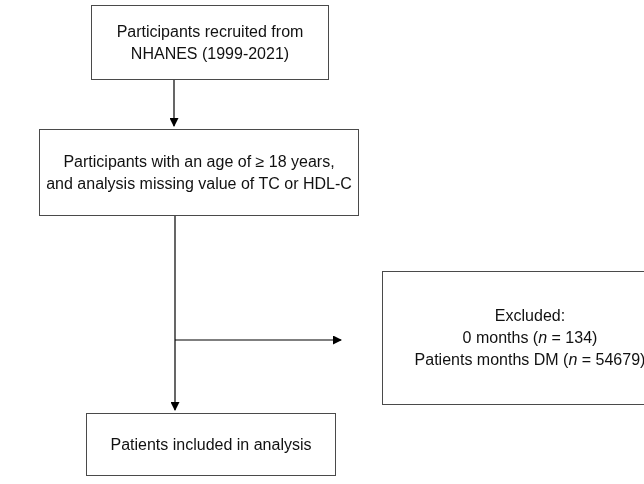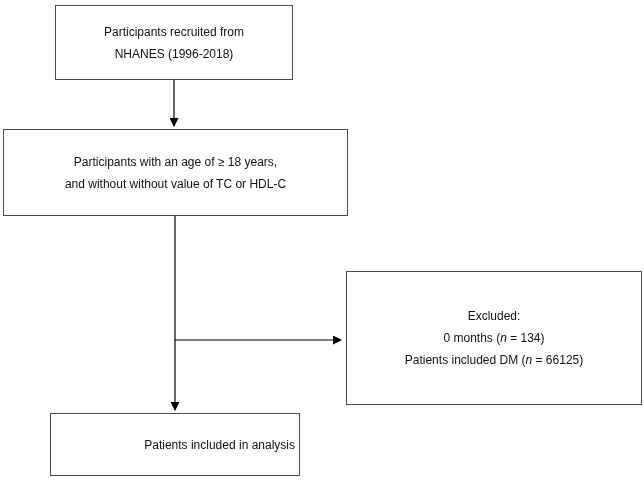"Participants recruited from" .flow-box { font-size: 12px -> 16px; margin-left: none -> 36px }
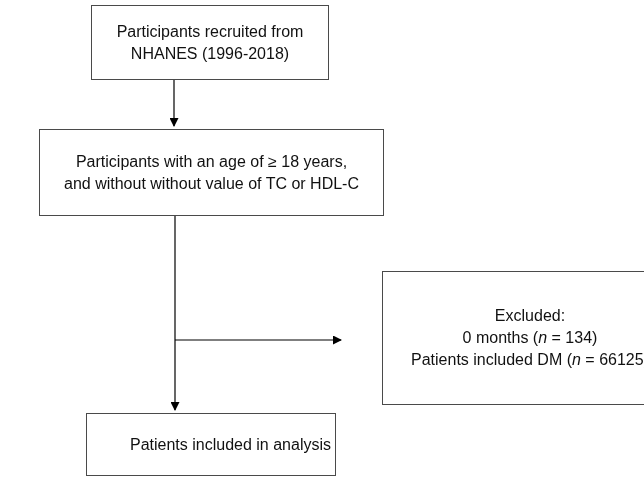"NHANES (1996-2018)" span { text: 1996-2018 -> 1999-2021 }
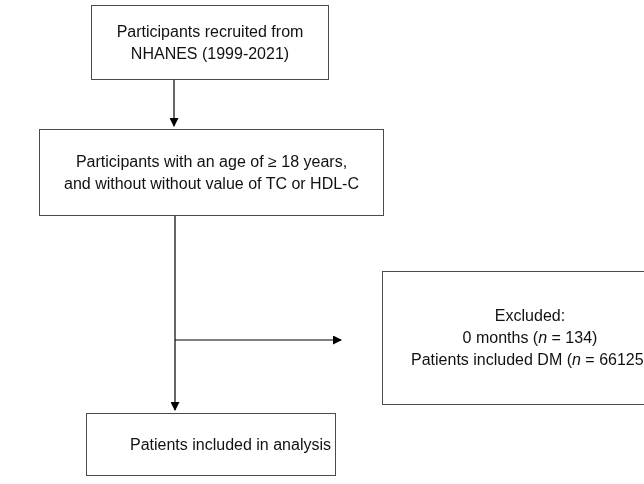"Participants with an age of" #box-eligible { width: 345px -> 320px }
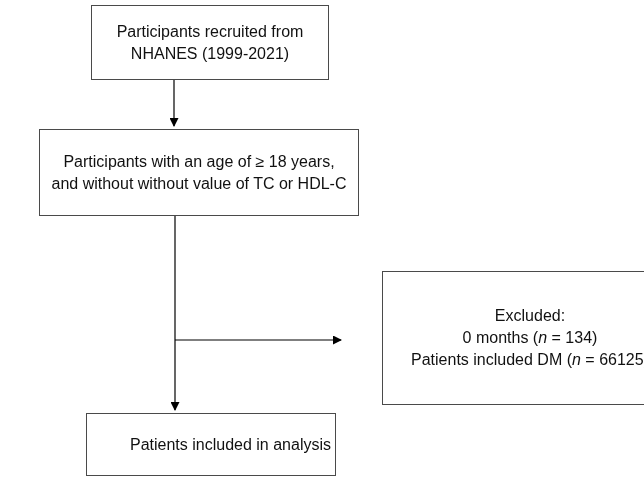"and without without value of" span { text: without without -> analysis missing }
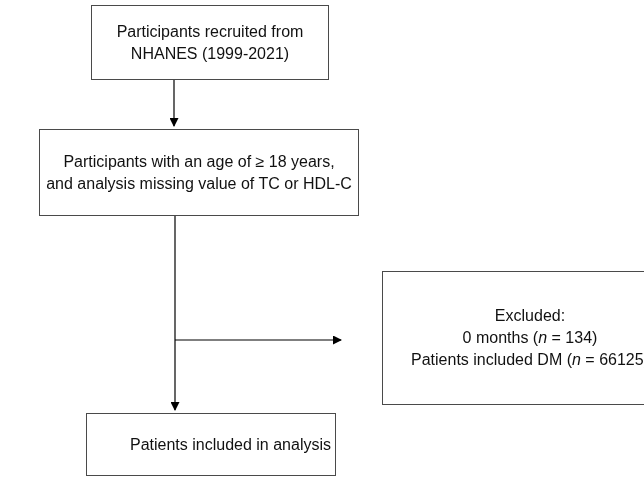"Patients included DM (" span { text: included -> months }
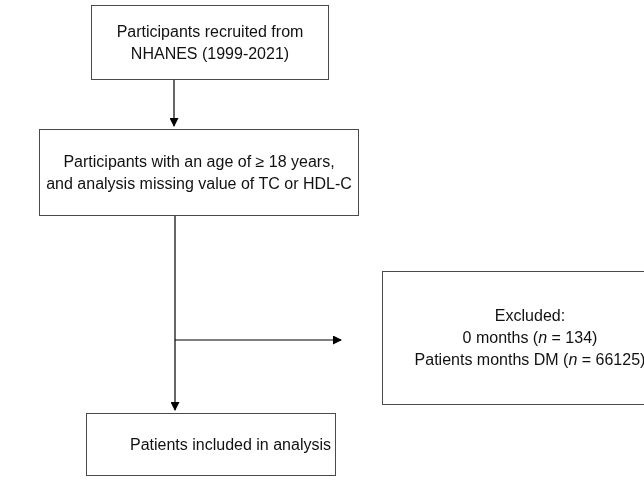"= 66125)" span { text: 66125 -> 54679 }
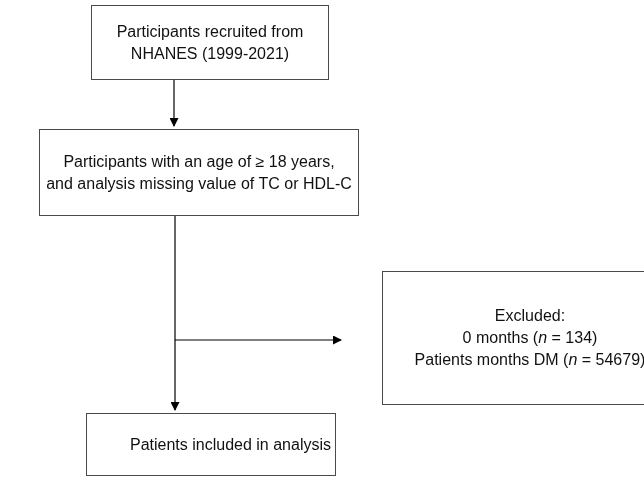"Patients included in analysis" #box-included { align-items: flex-end -> none }
